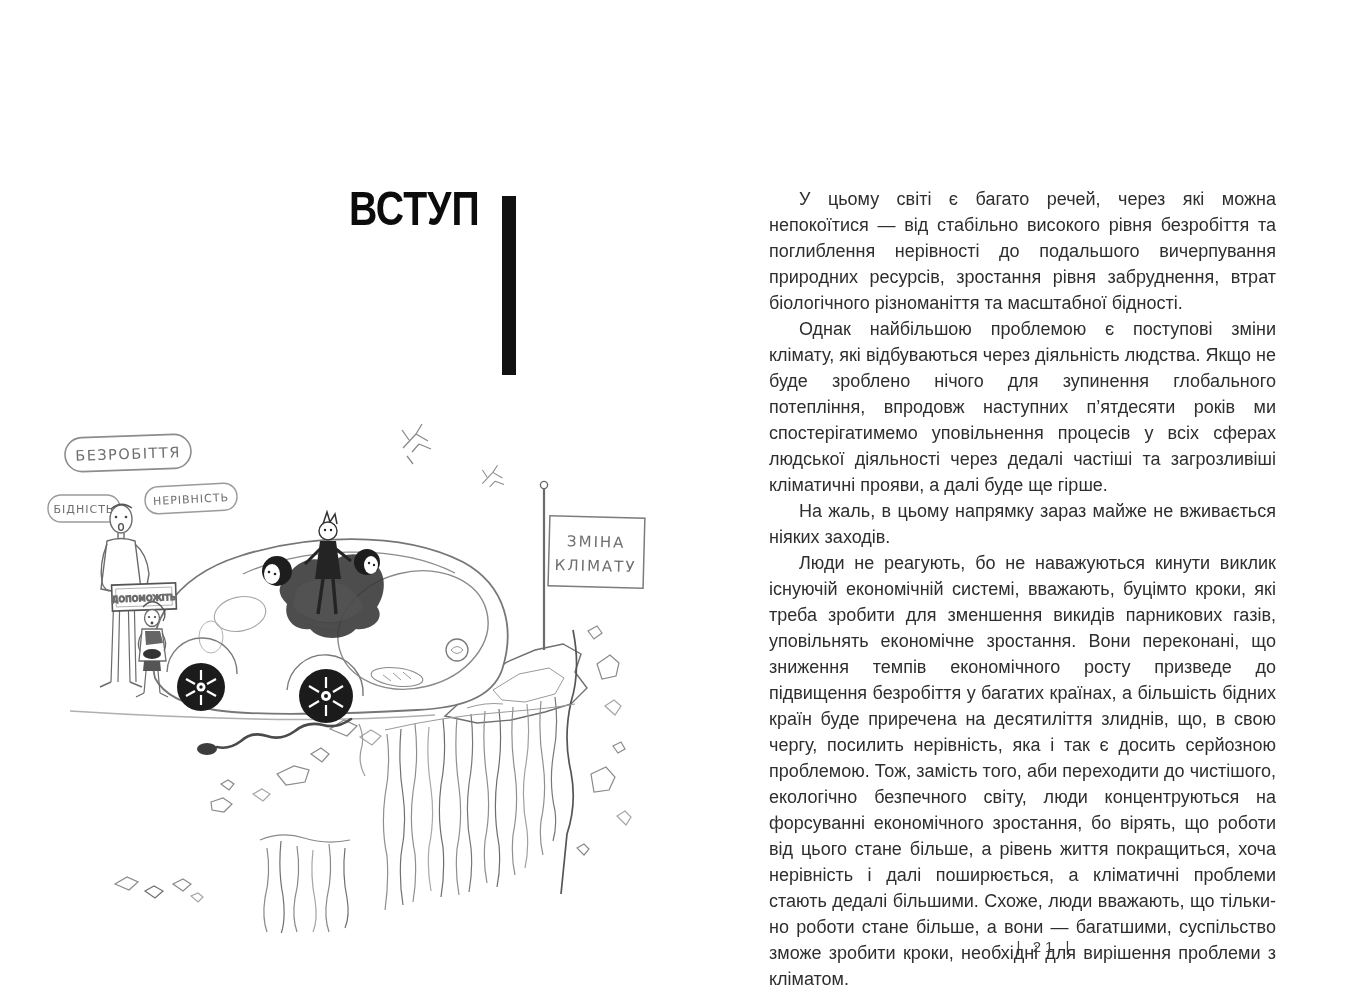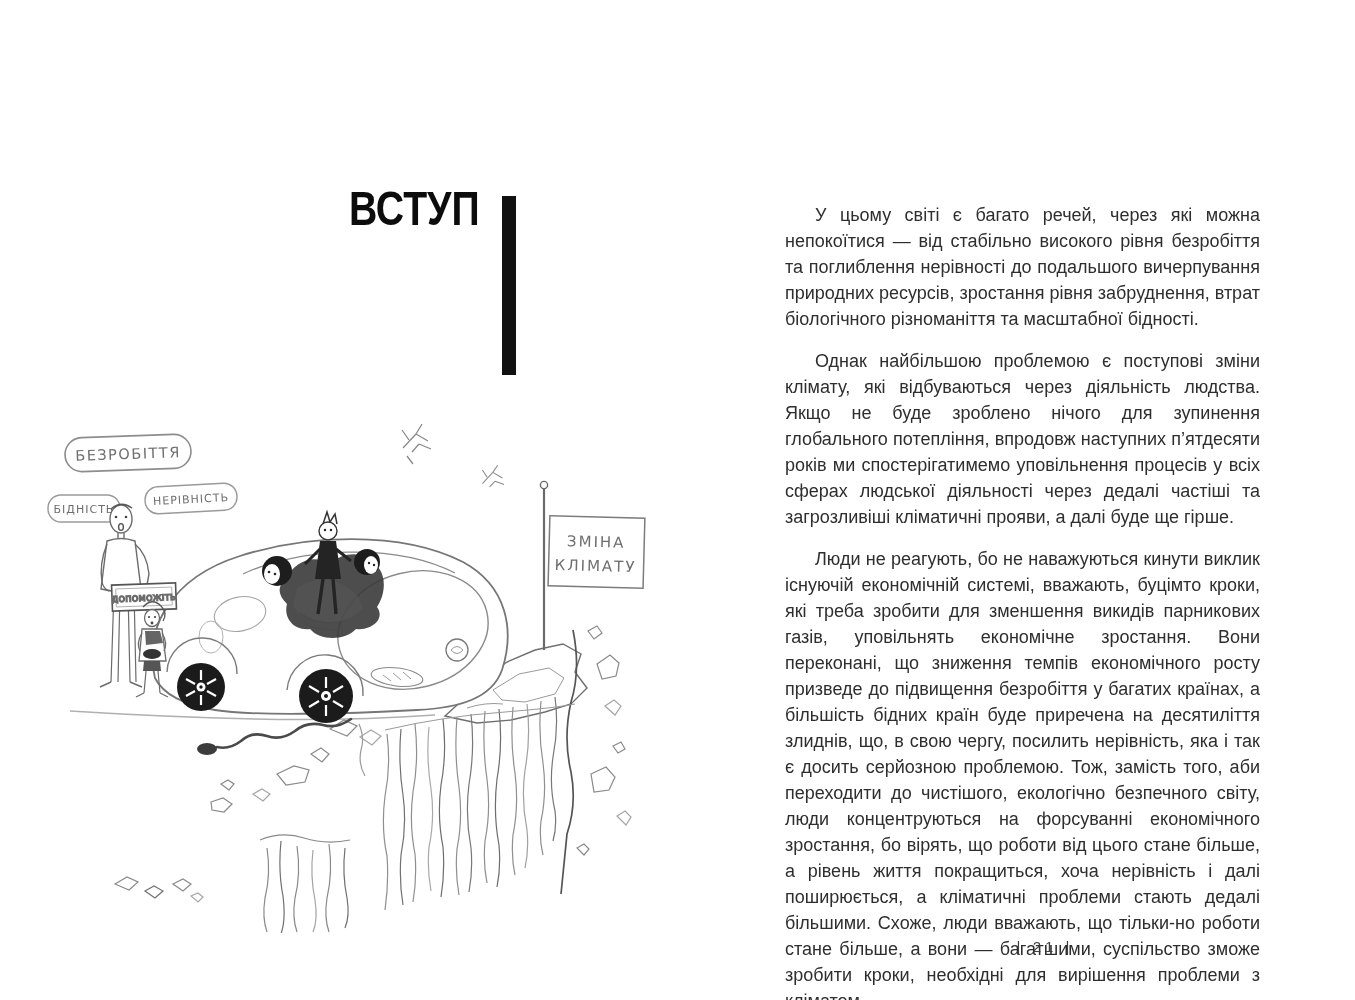"У цьому світі є багато" .body-text p { margin: 16px -> 0 }
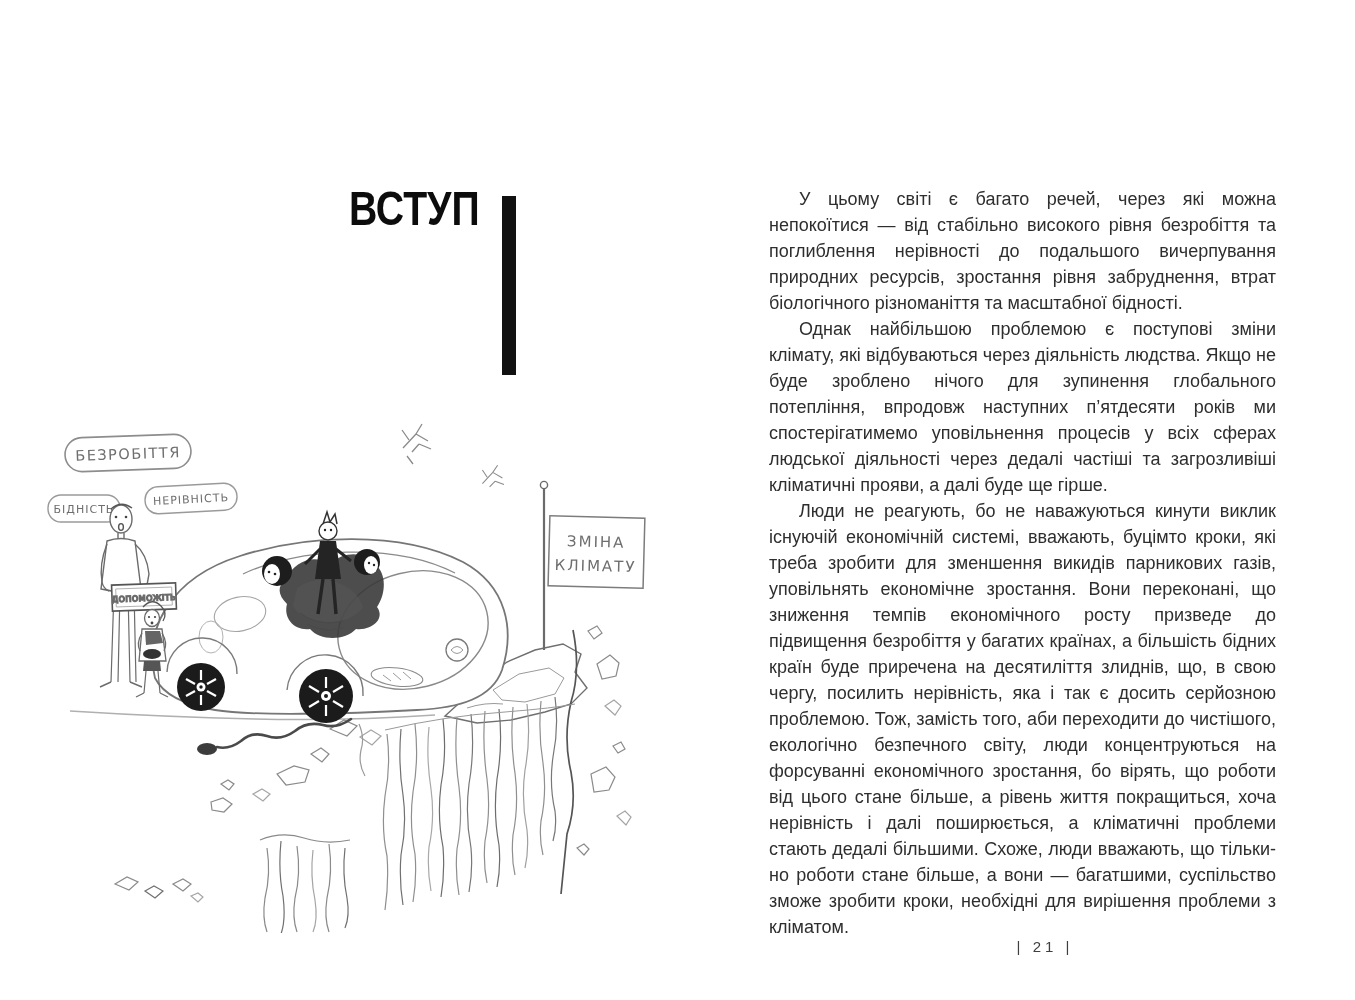"На жаль, в цьому напрямку" p { html: none -> <p>На жаль, в цьому напрямку зараз майже не вживається ніяких заходів.</p> }
